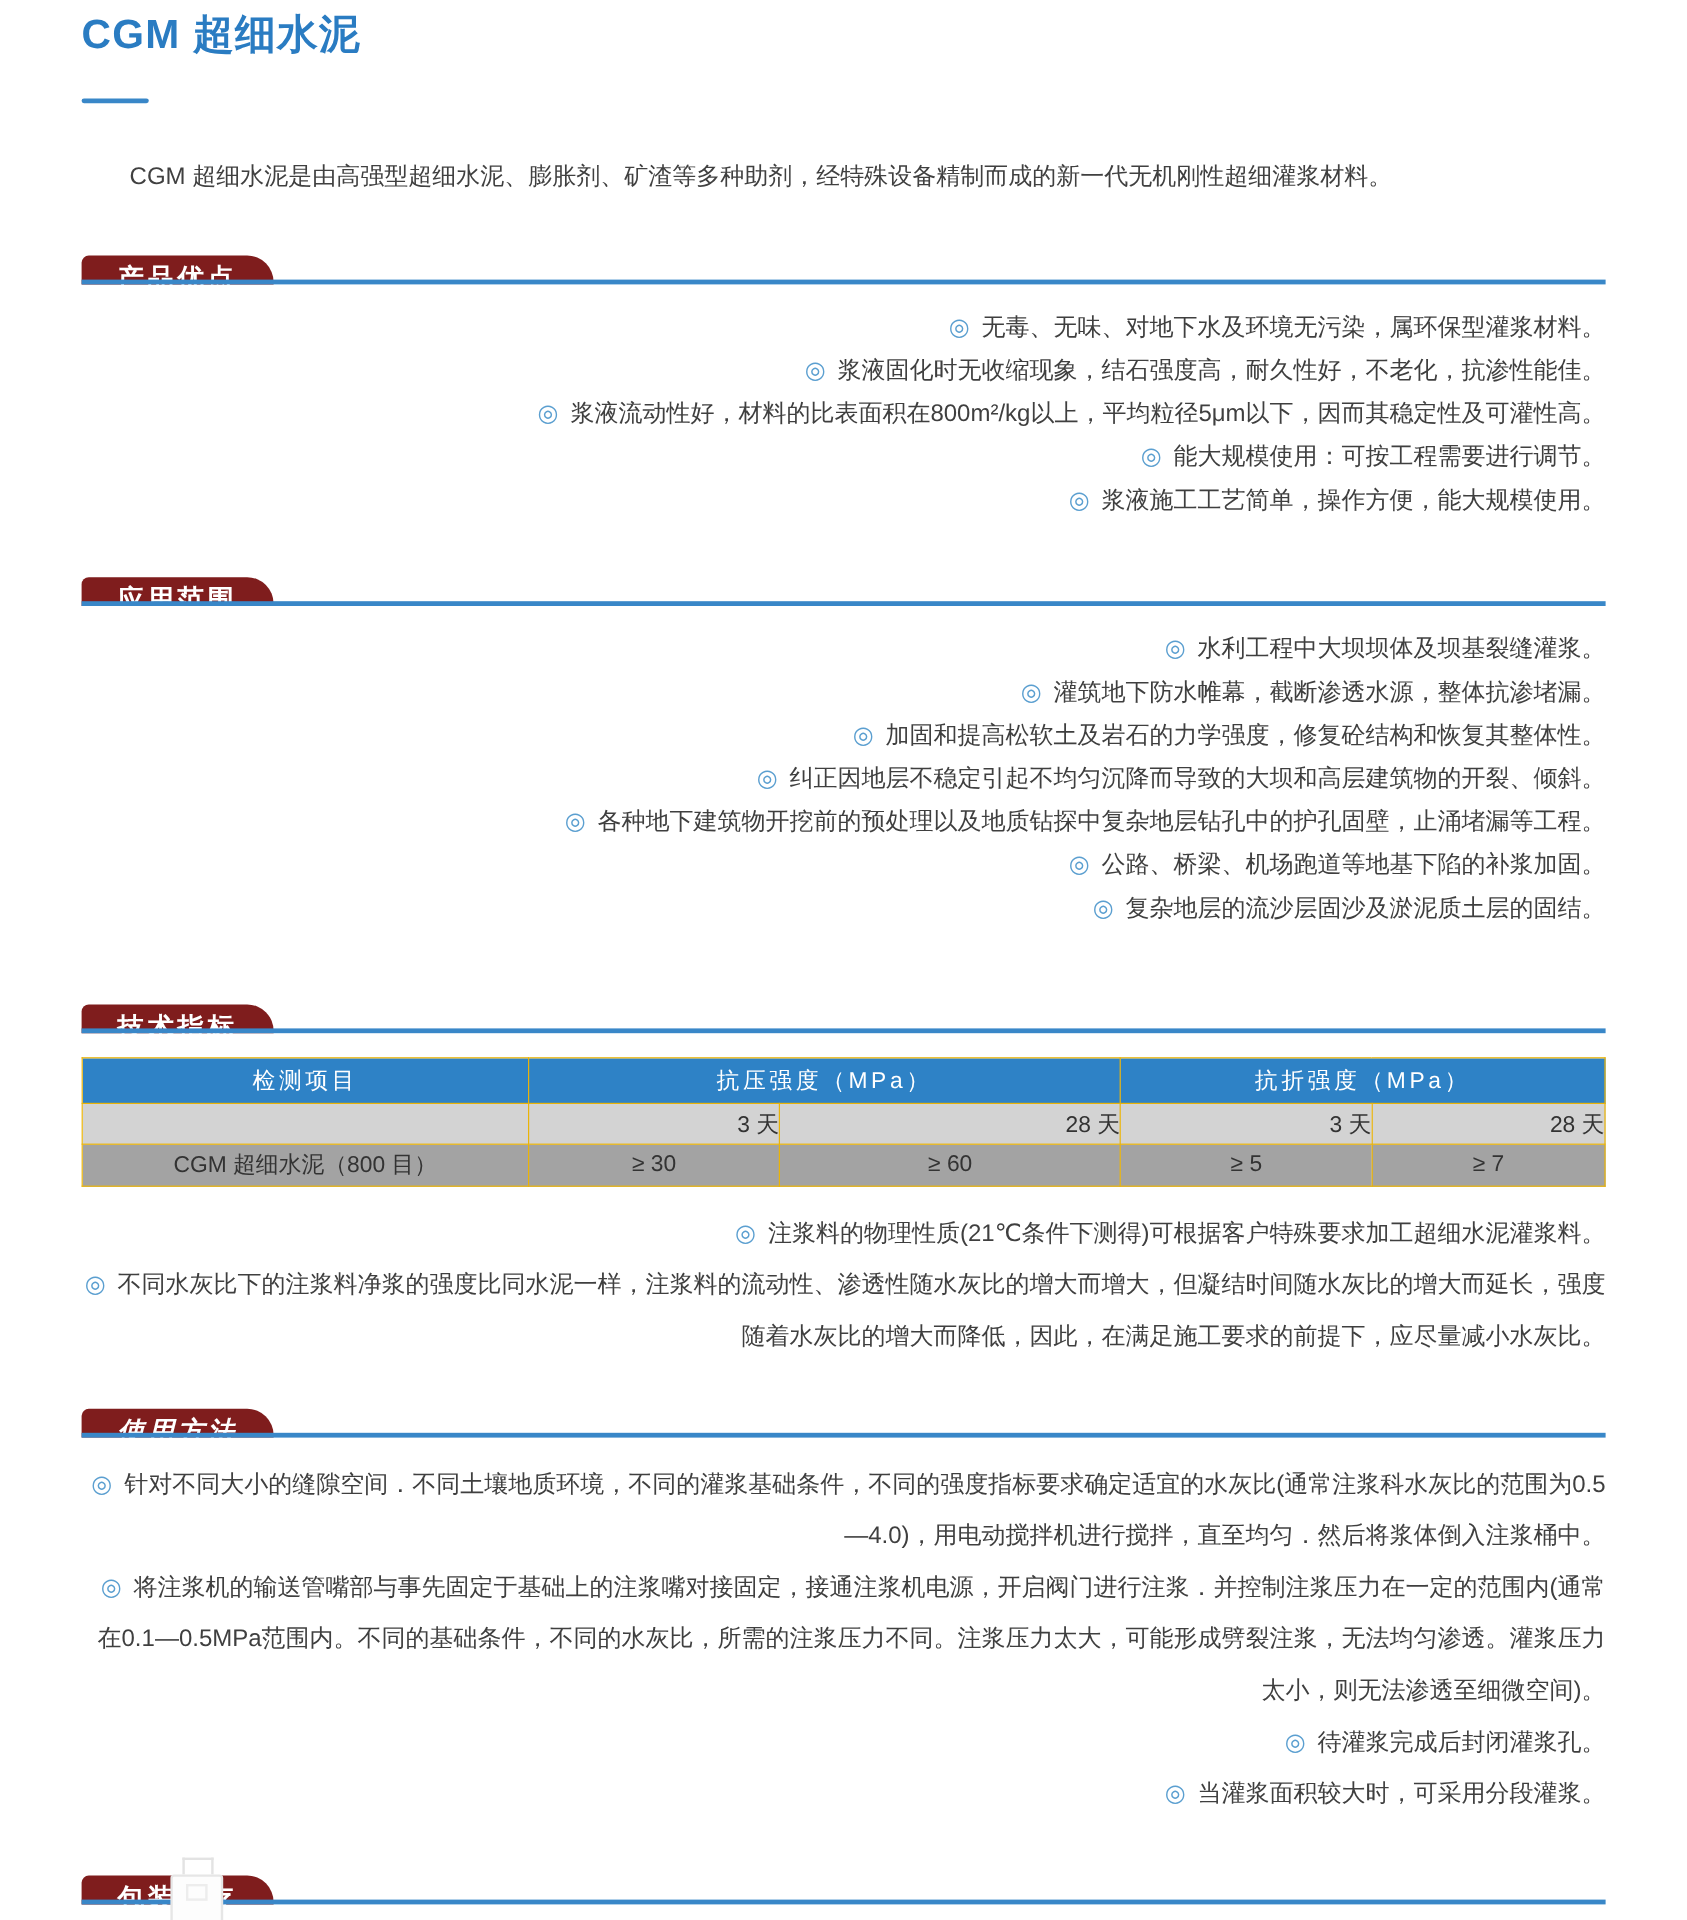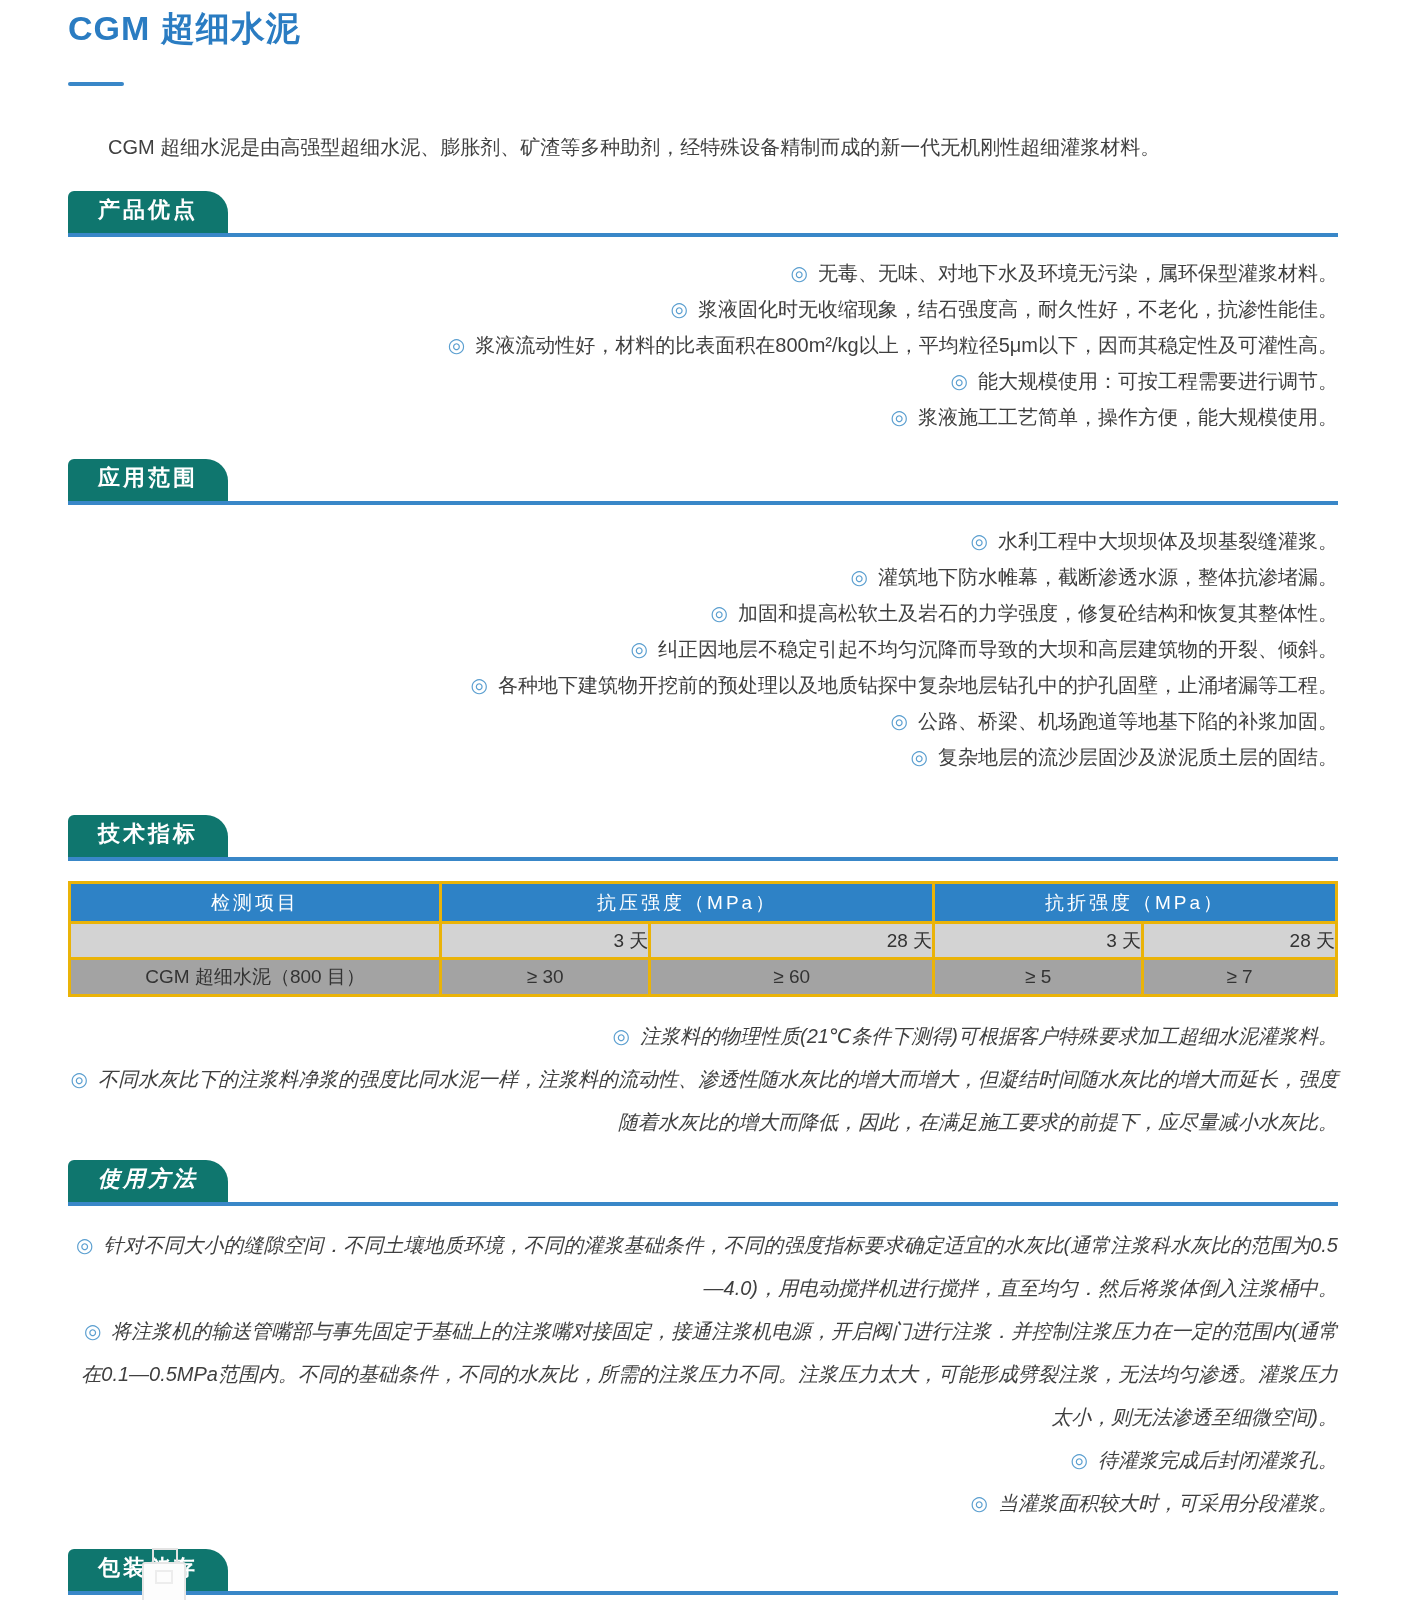"产品优点" .tab { background: #0f766e -> #7f1d1d; height: 46px -> 24px }
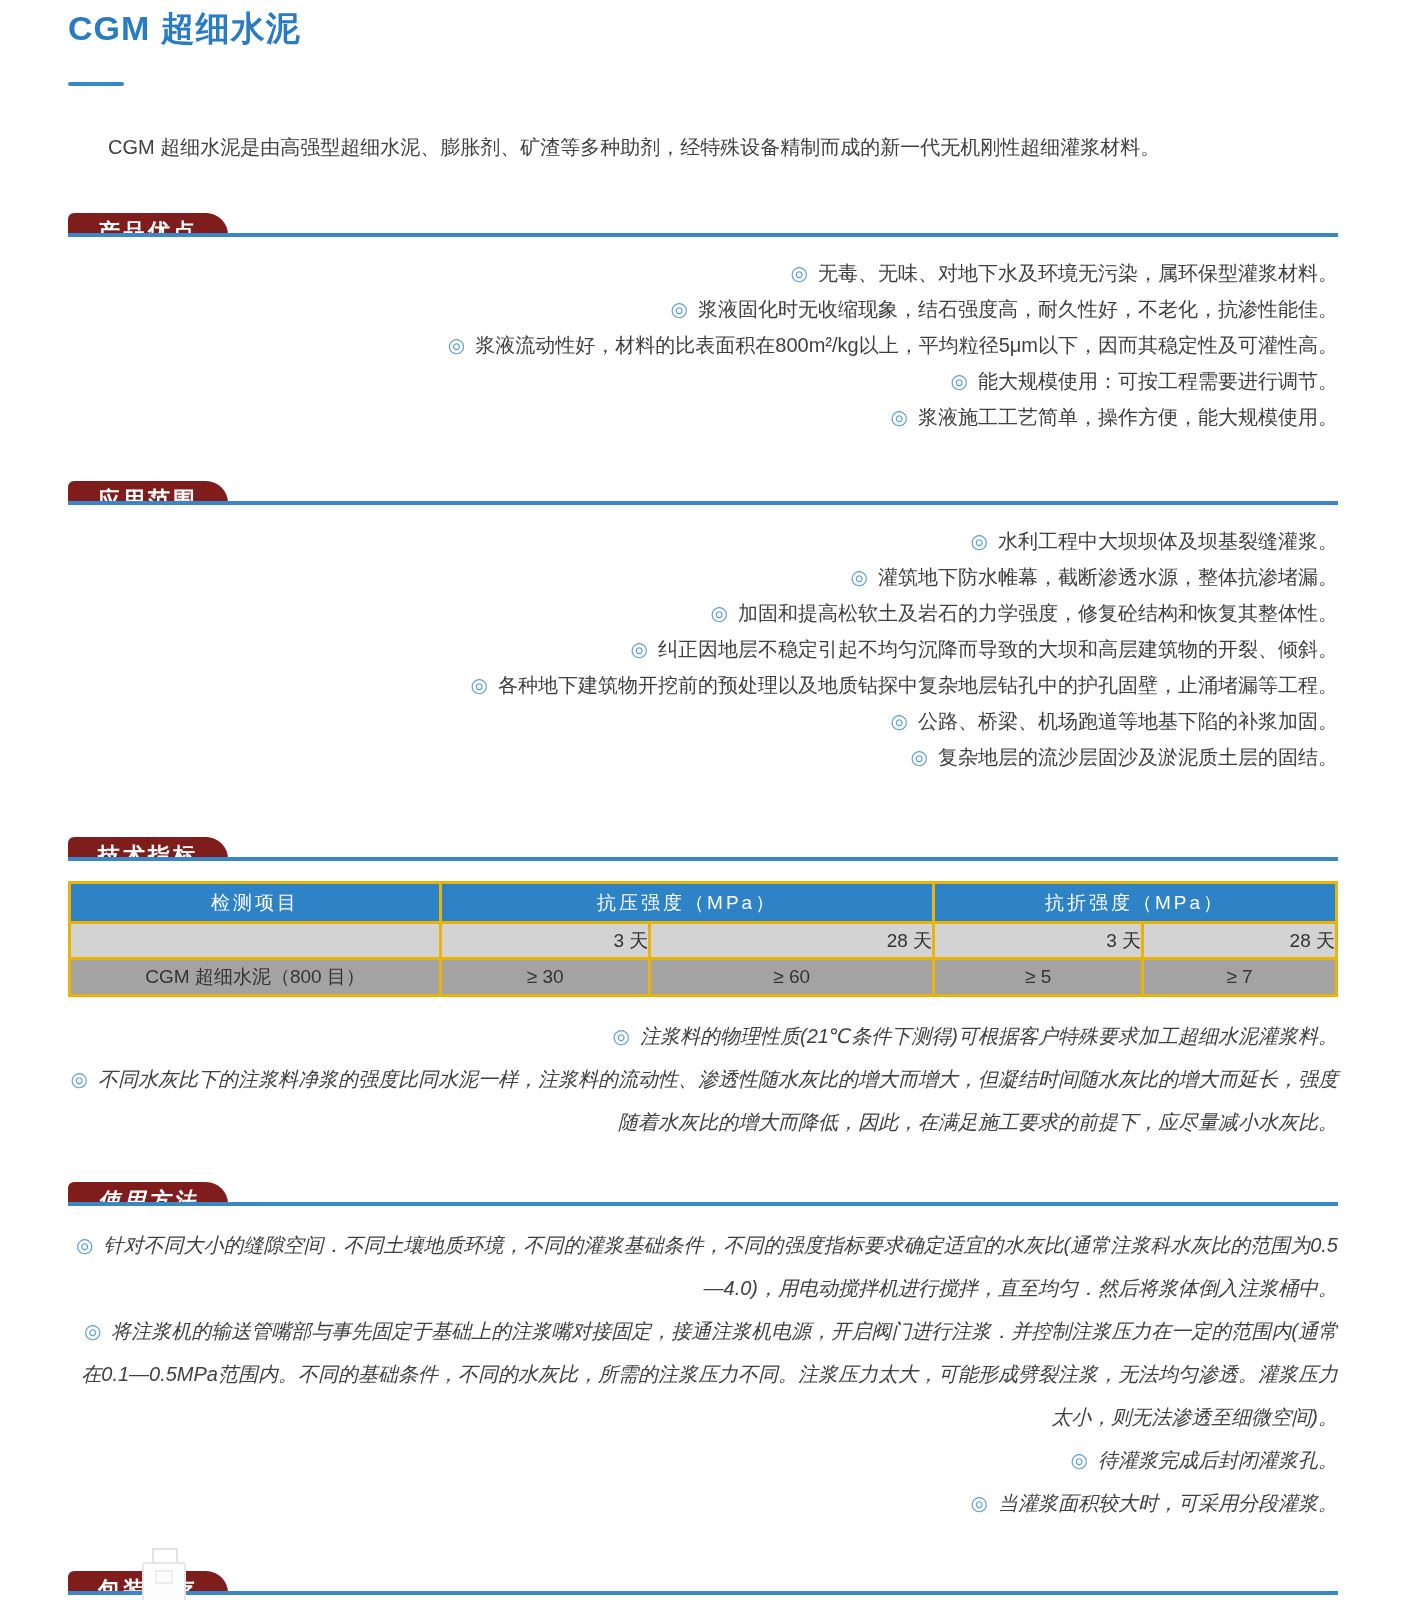"检测项目" .spec-table td,.spec-table th { border: 3px solid #eab308 -> 1px solid #eab308 }
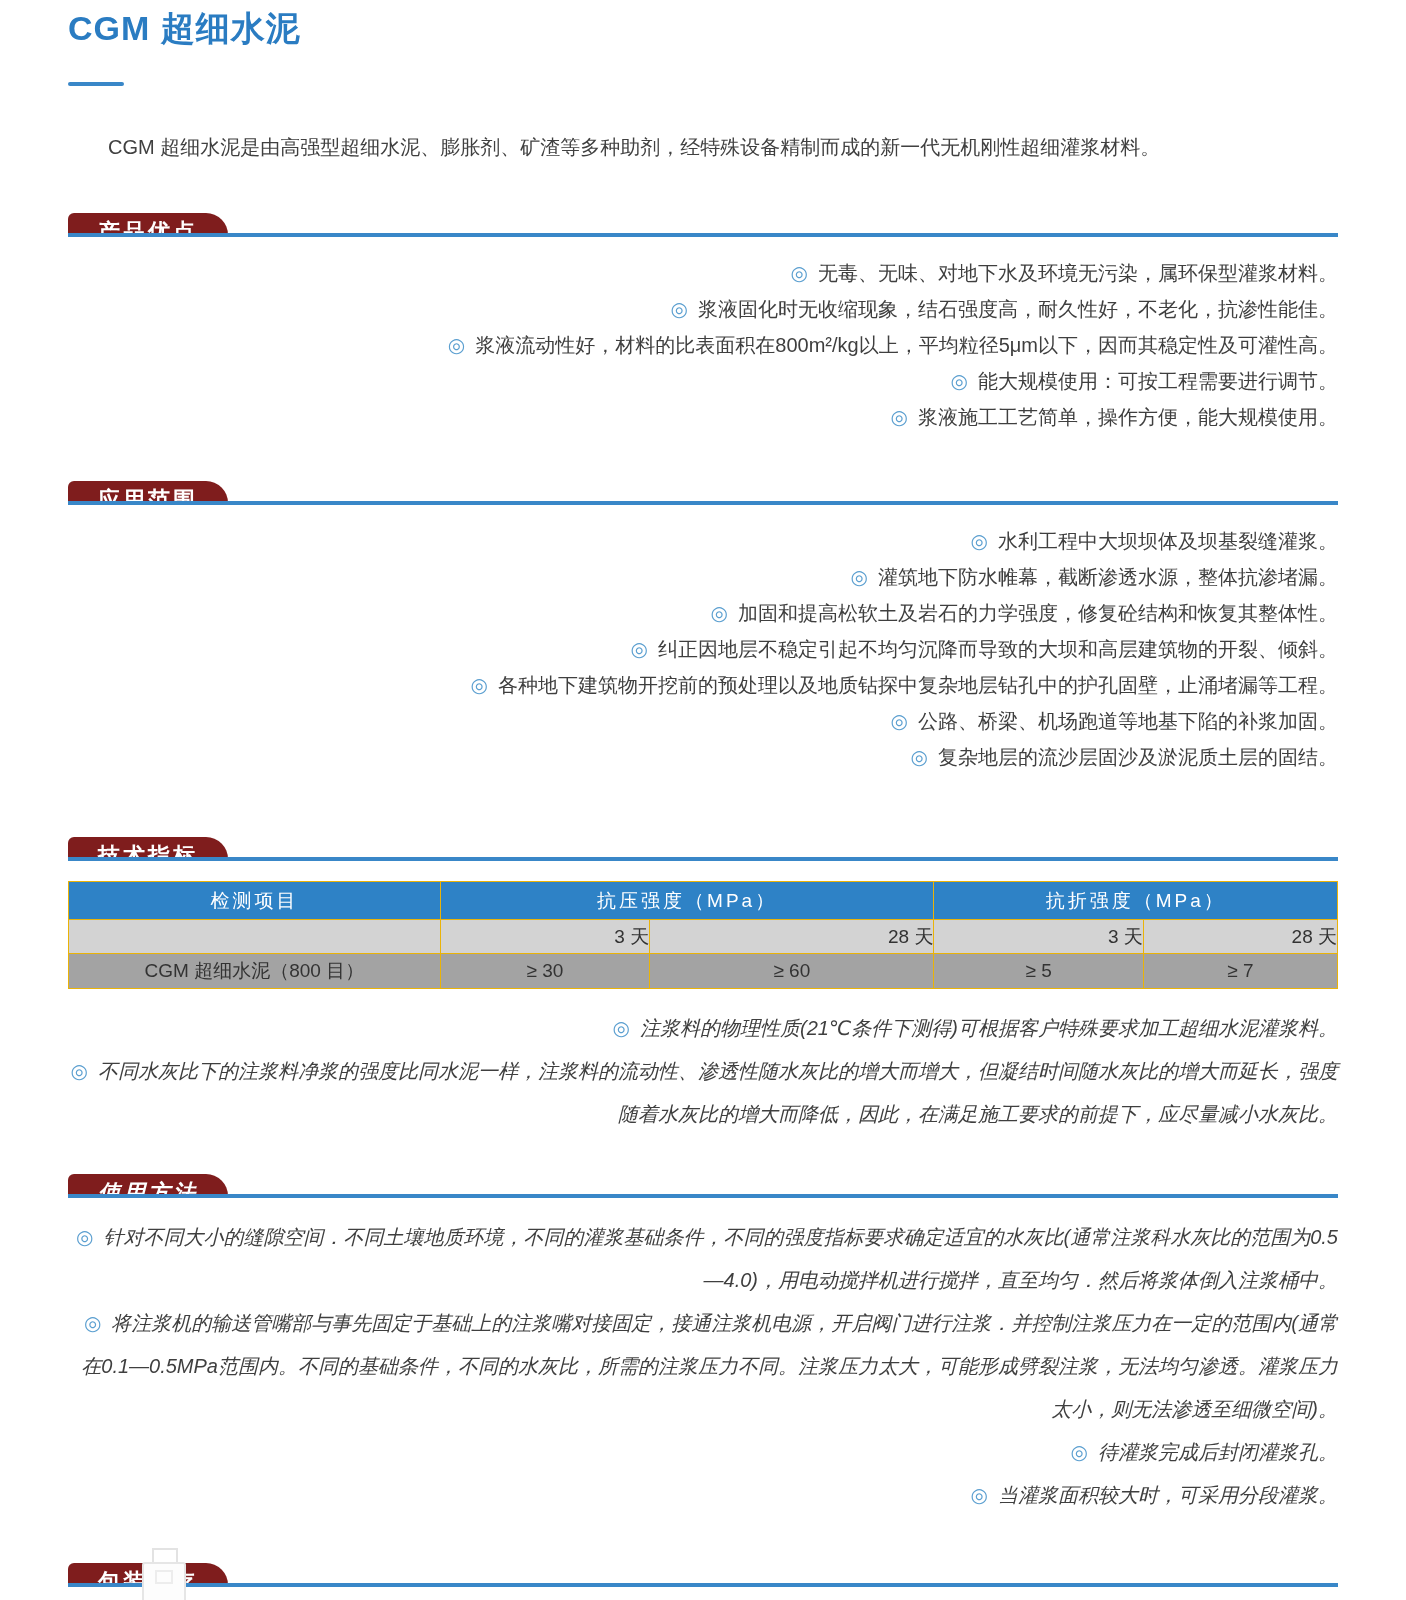"◎ 注浆料的物理性质(21℃条件下测得)可根据客户特殊要求加工超细水泥灌浆料。" .li-wide { font-style: italic -> none }
